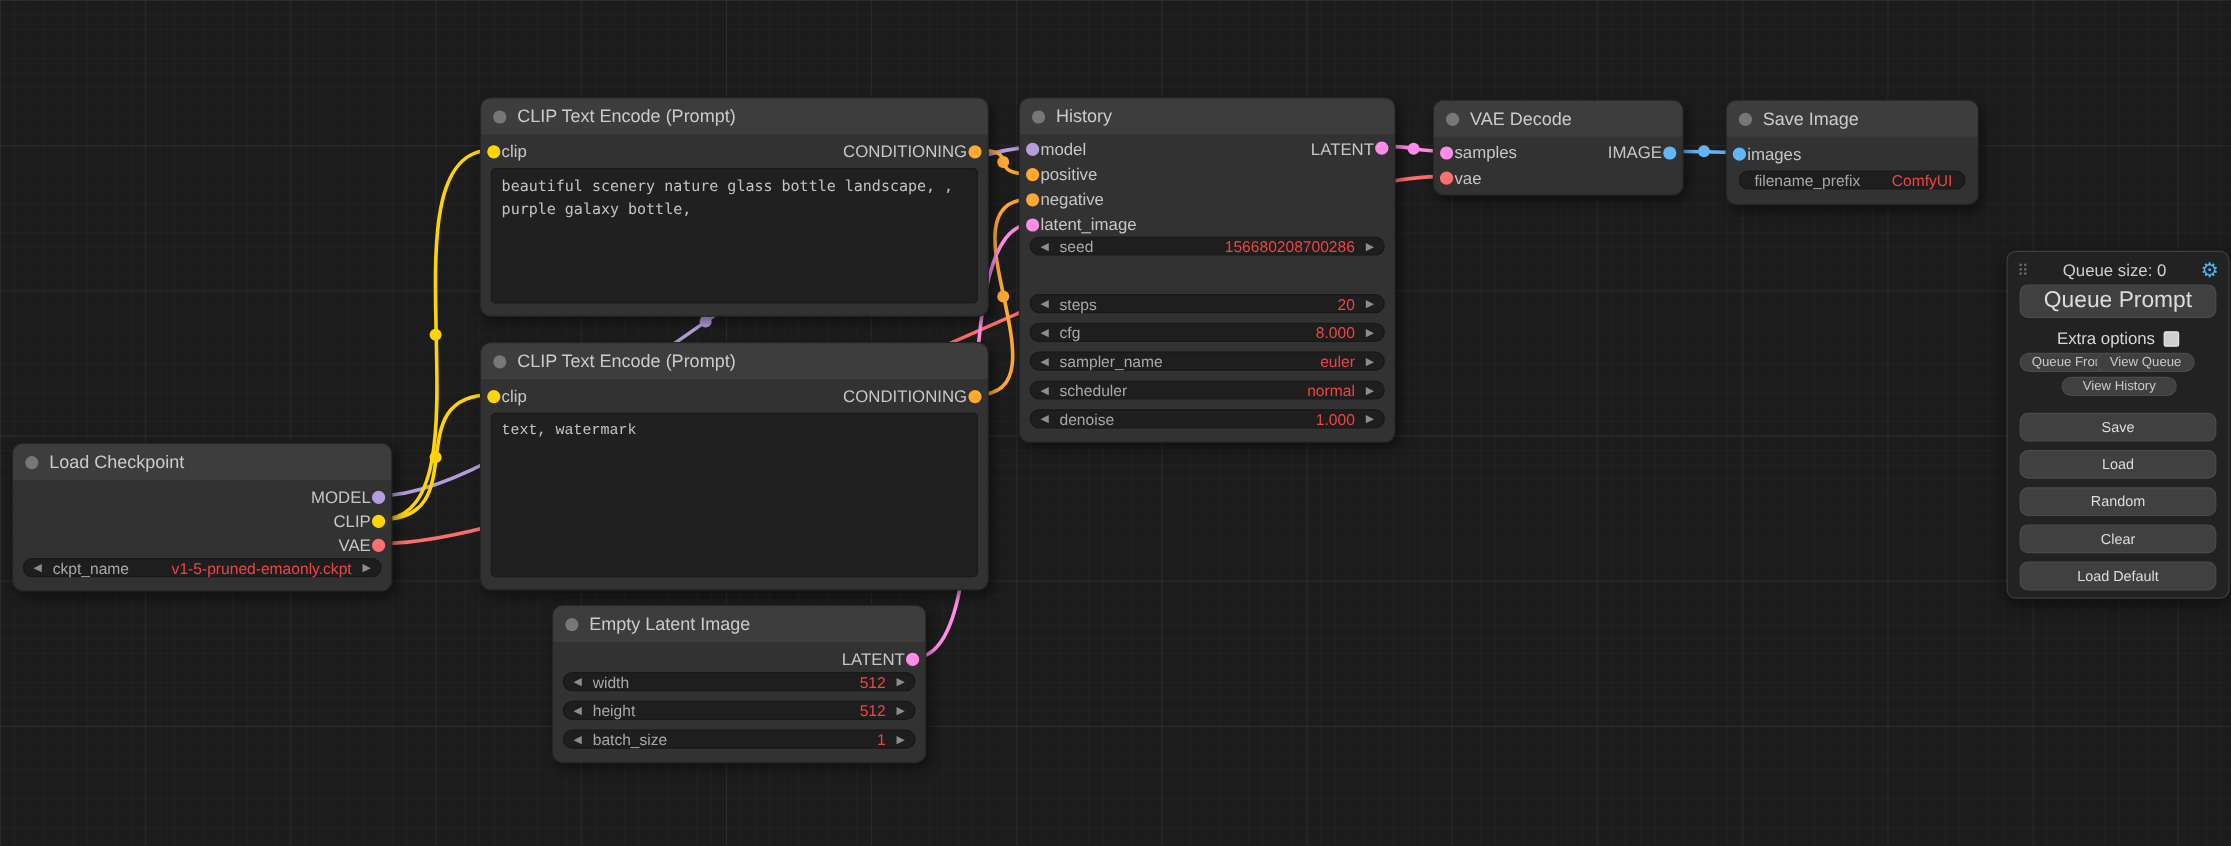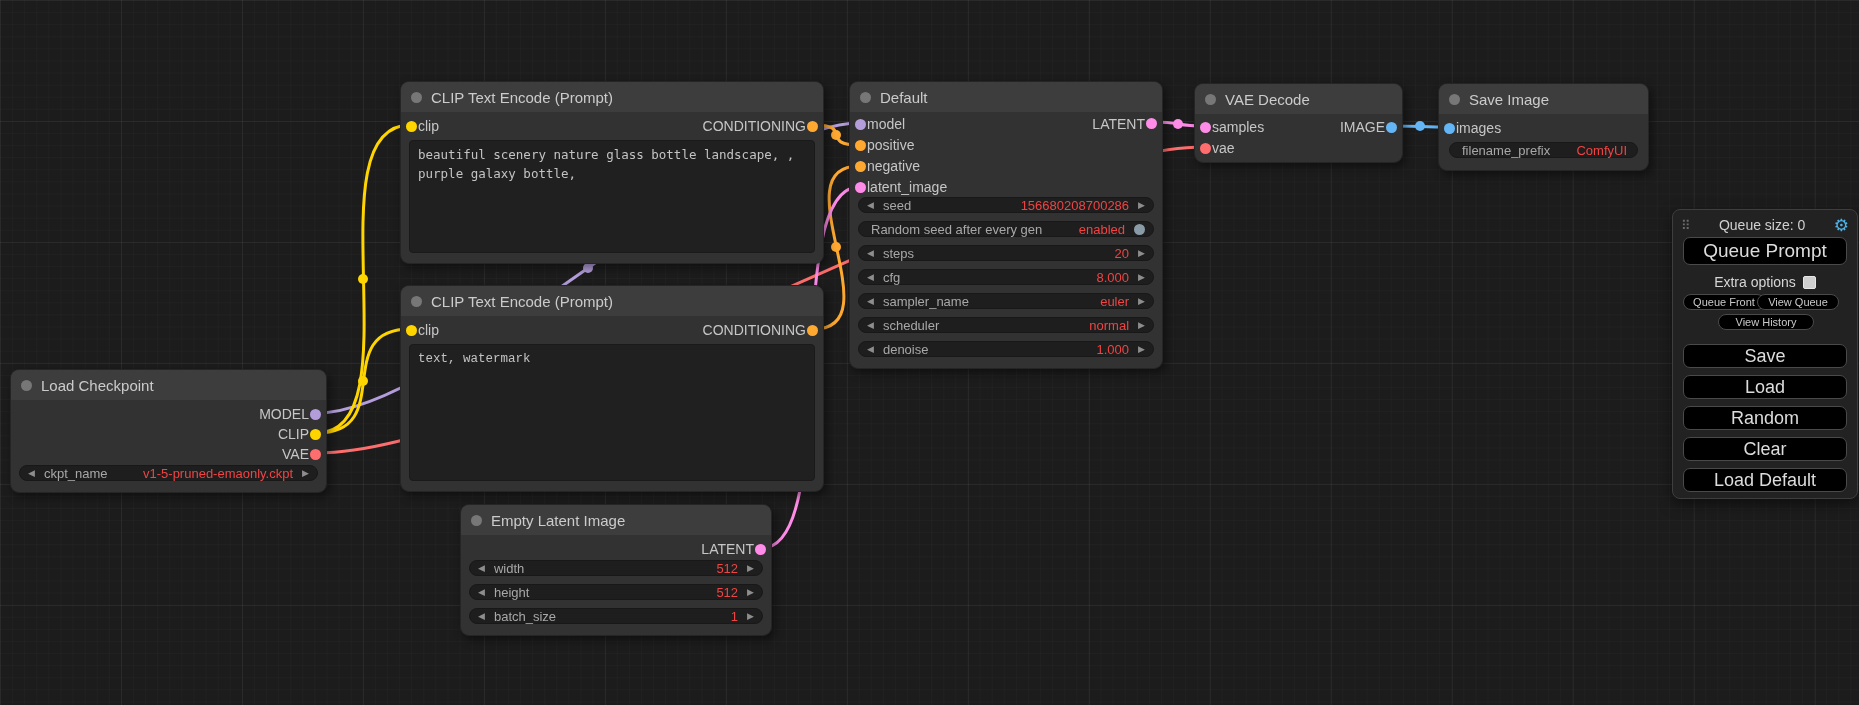"Default" span { text: Default -> History }
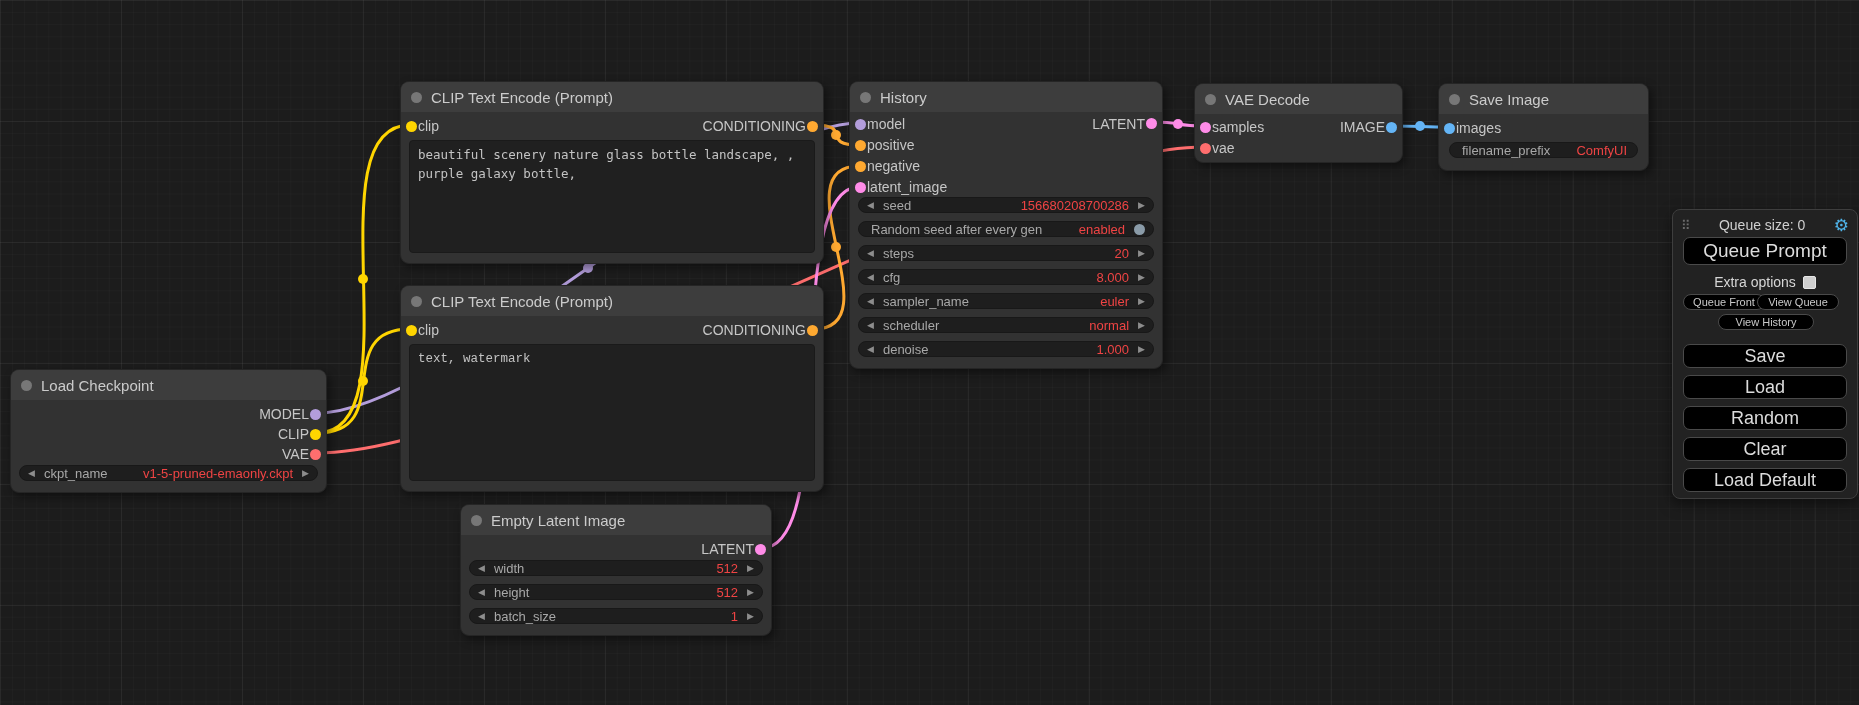"Random seed after every gen" div.widget { html: <div> <span>Random seed after every gen</span> <span>enabled</span> <span></span> </div> -> none }
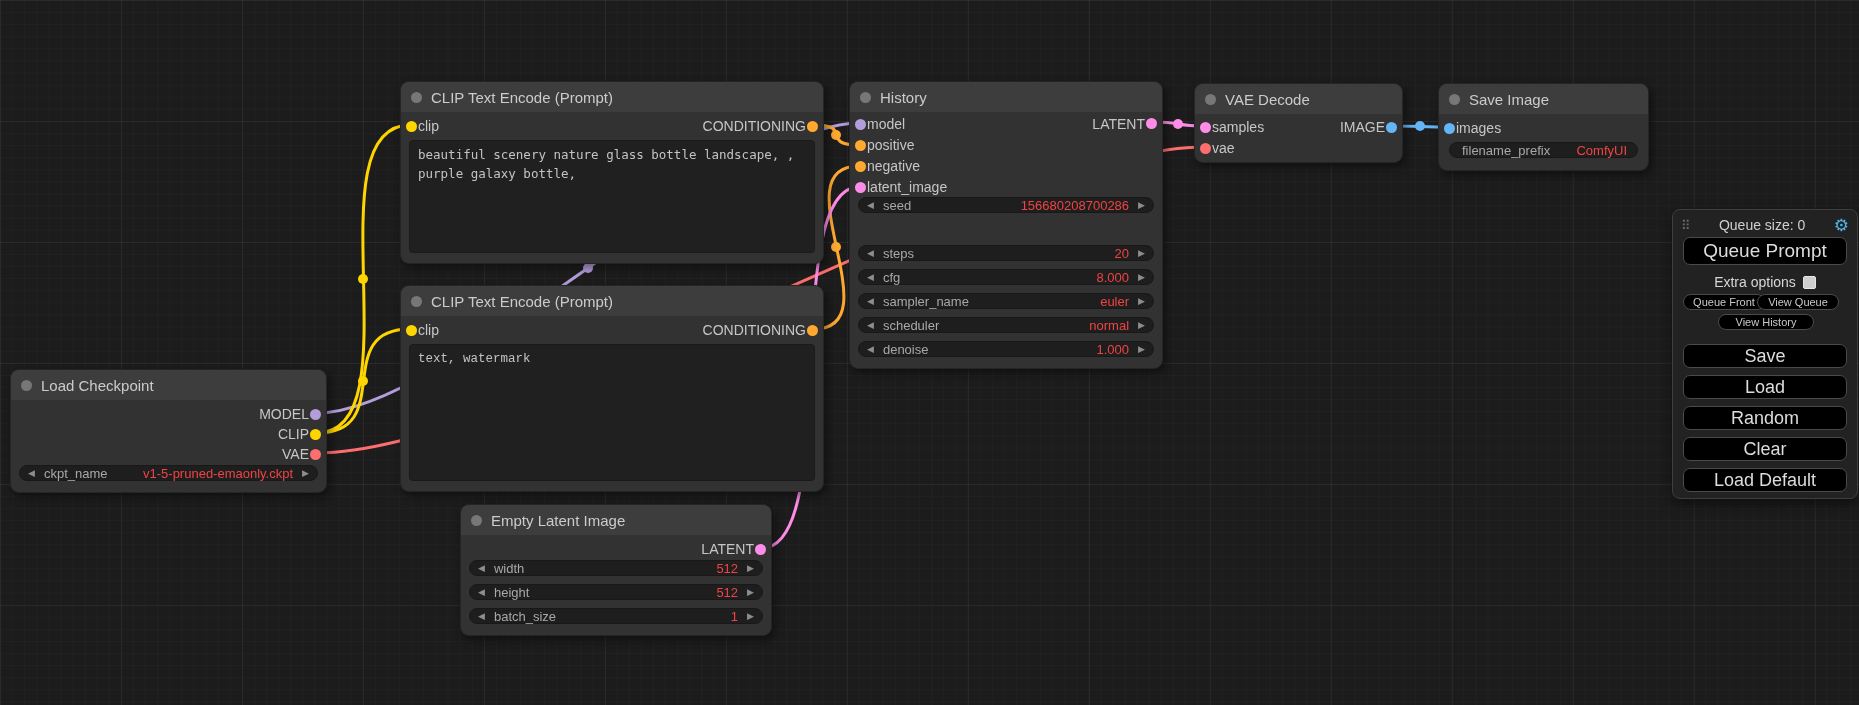"Queue Prompt" .btn { background: #000000 -> #404040 }
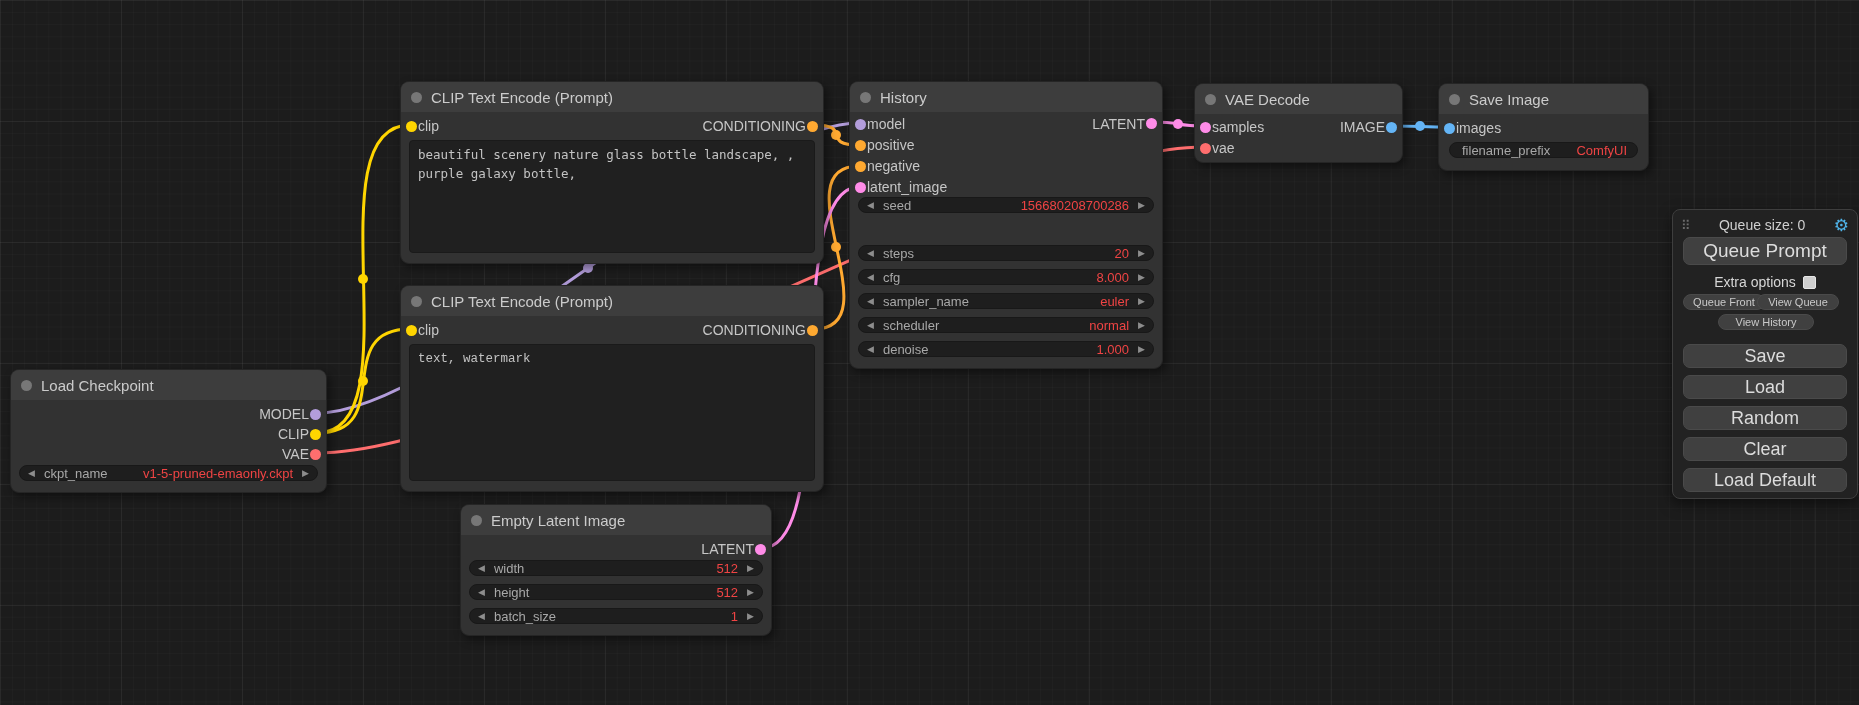"View Queue" button.btn { right: 18px -> 28px }
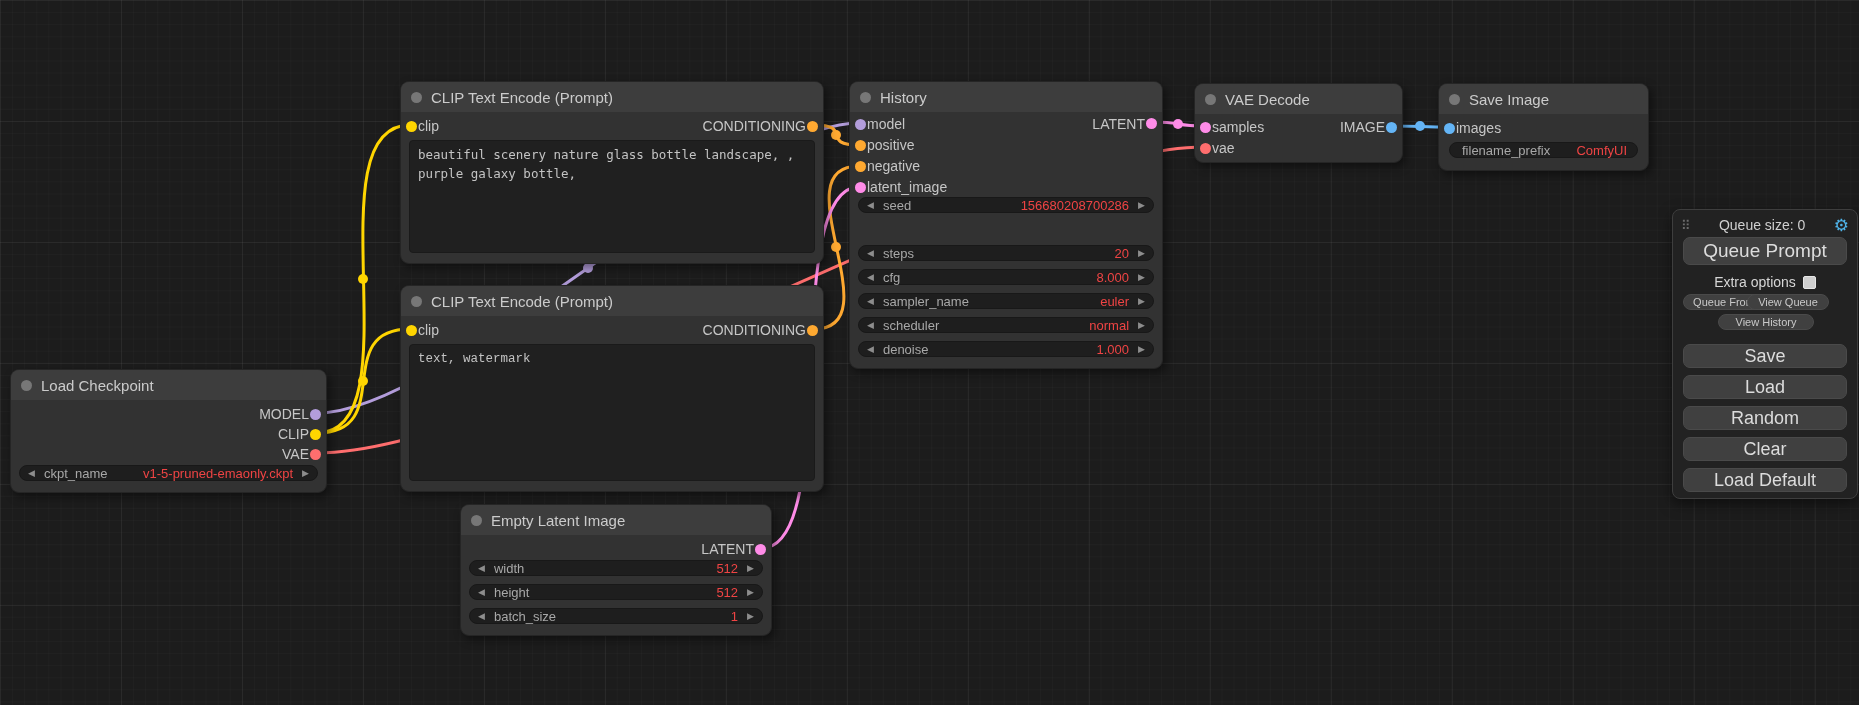"Save" .btn-lg { font-size: 18px -> 12px }
